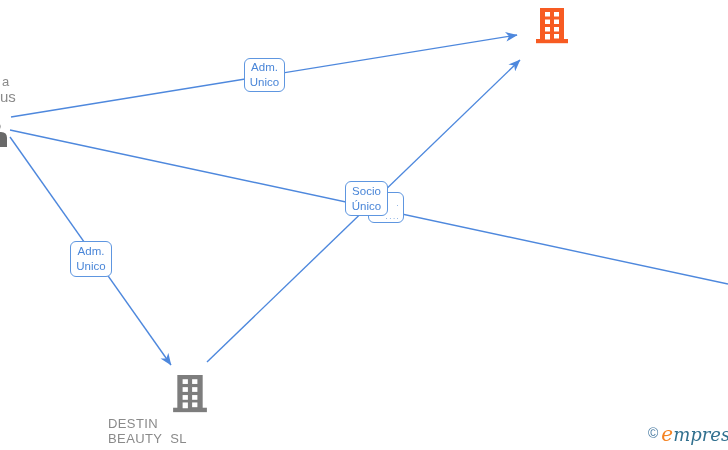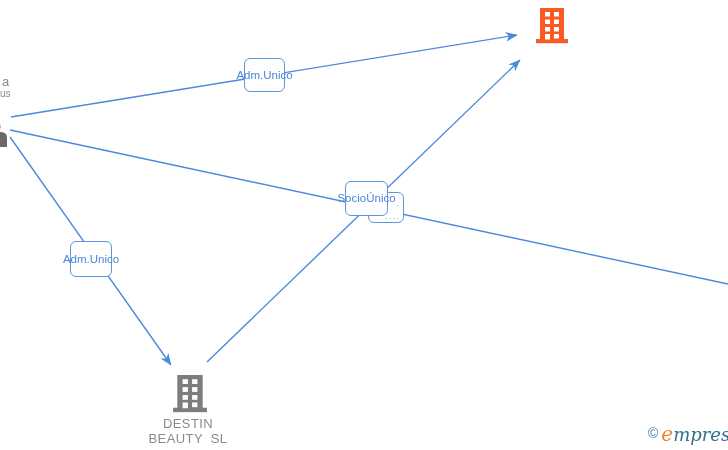"Adm." .edge-label { flex-direction: row -> column }
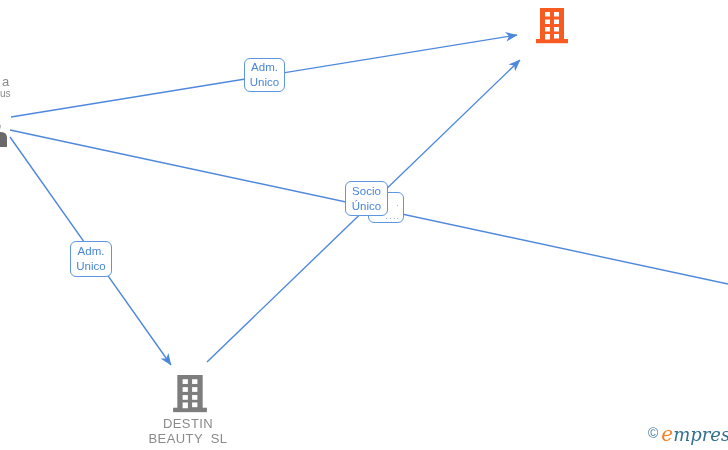"us" .person-line2 { font-size: 10px -> 15px }
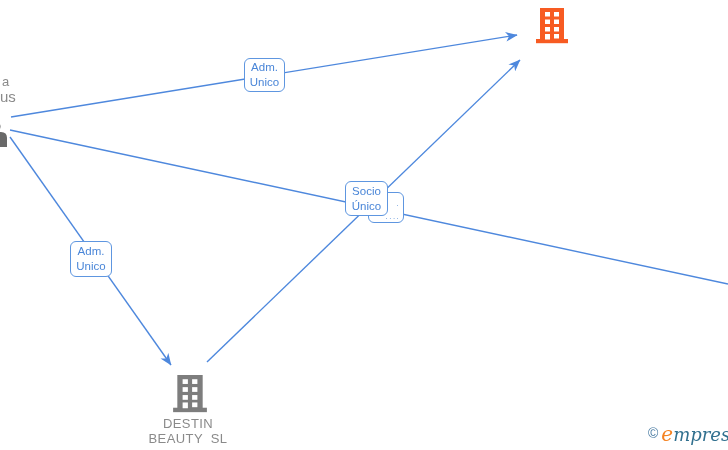"DESTIN" .company-name { text-align: center -> left }
